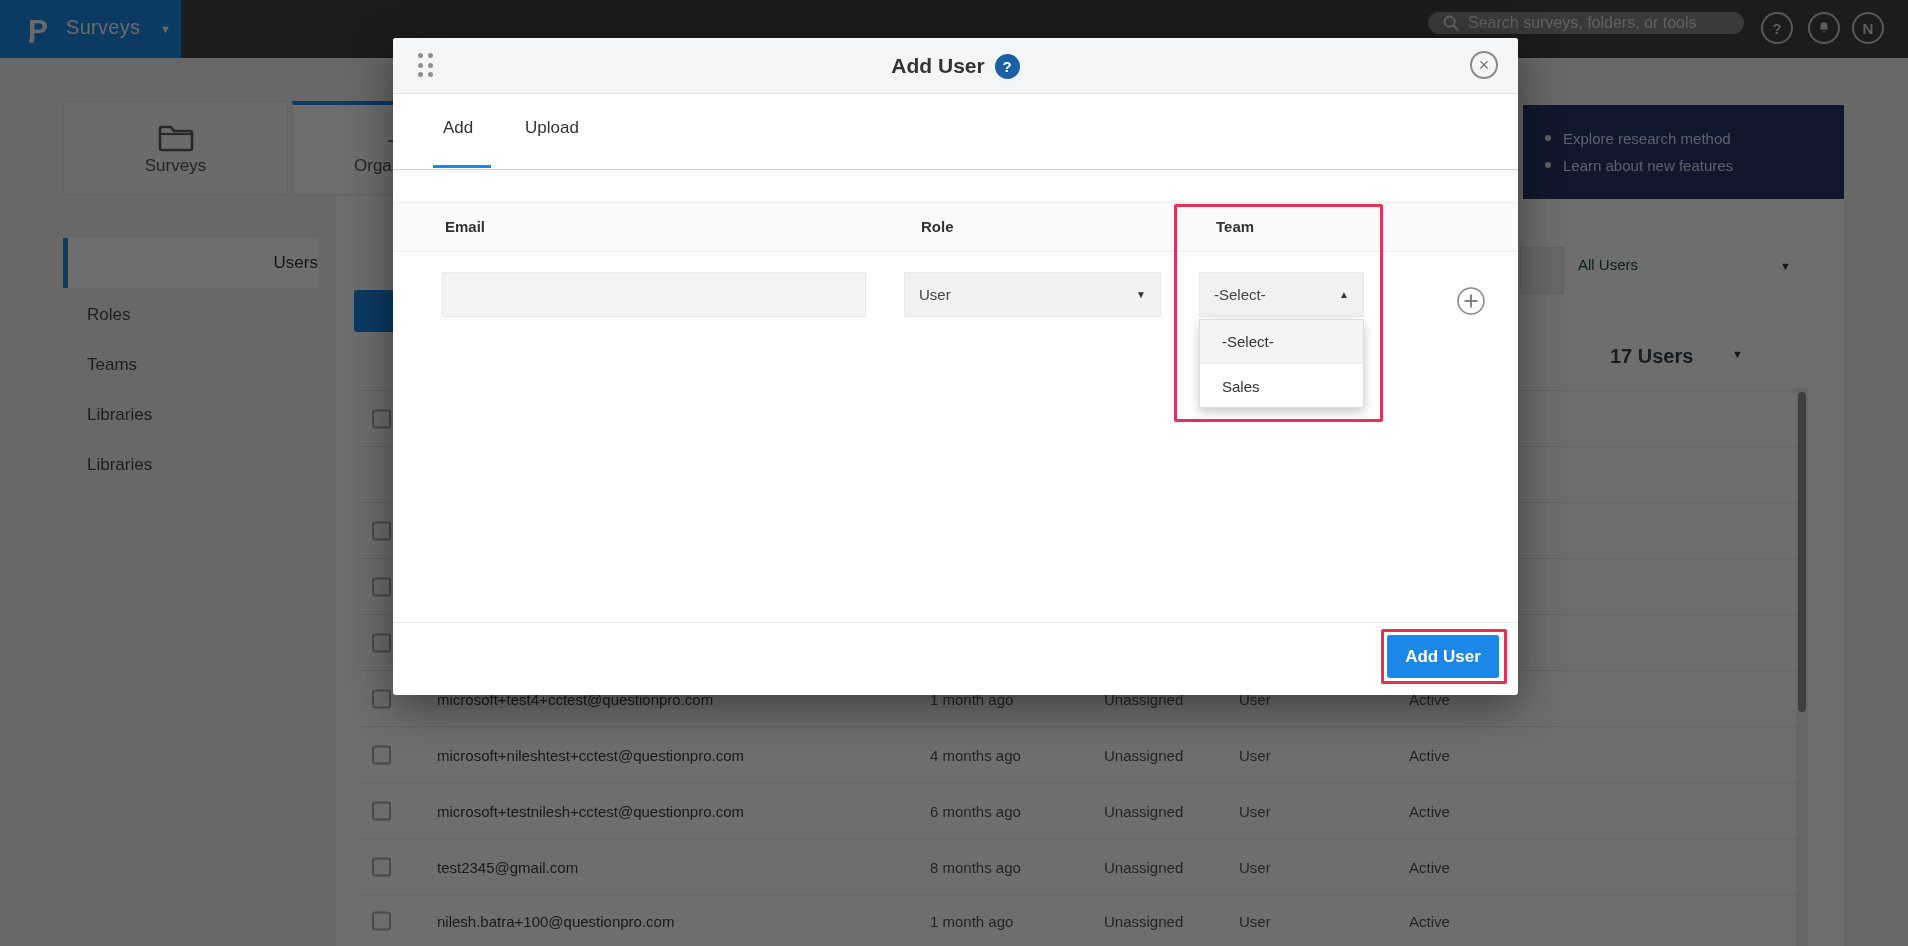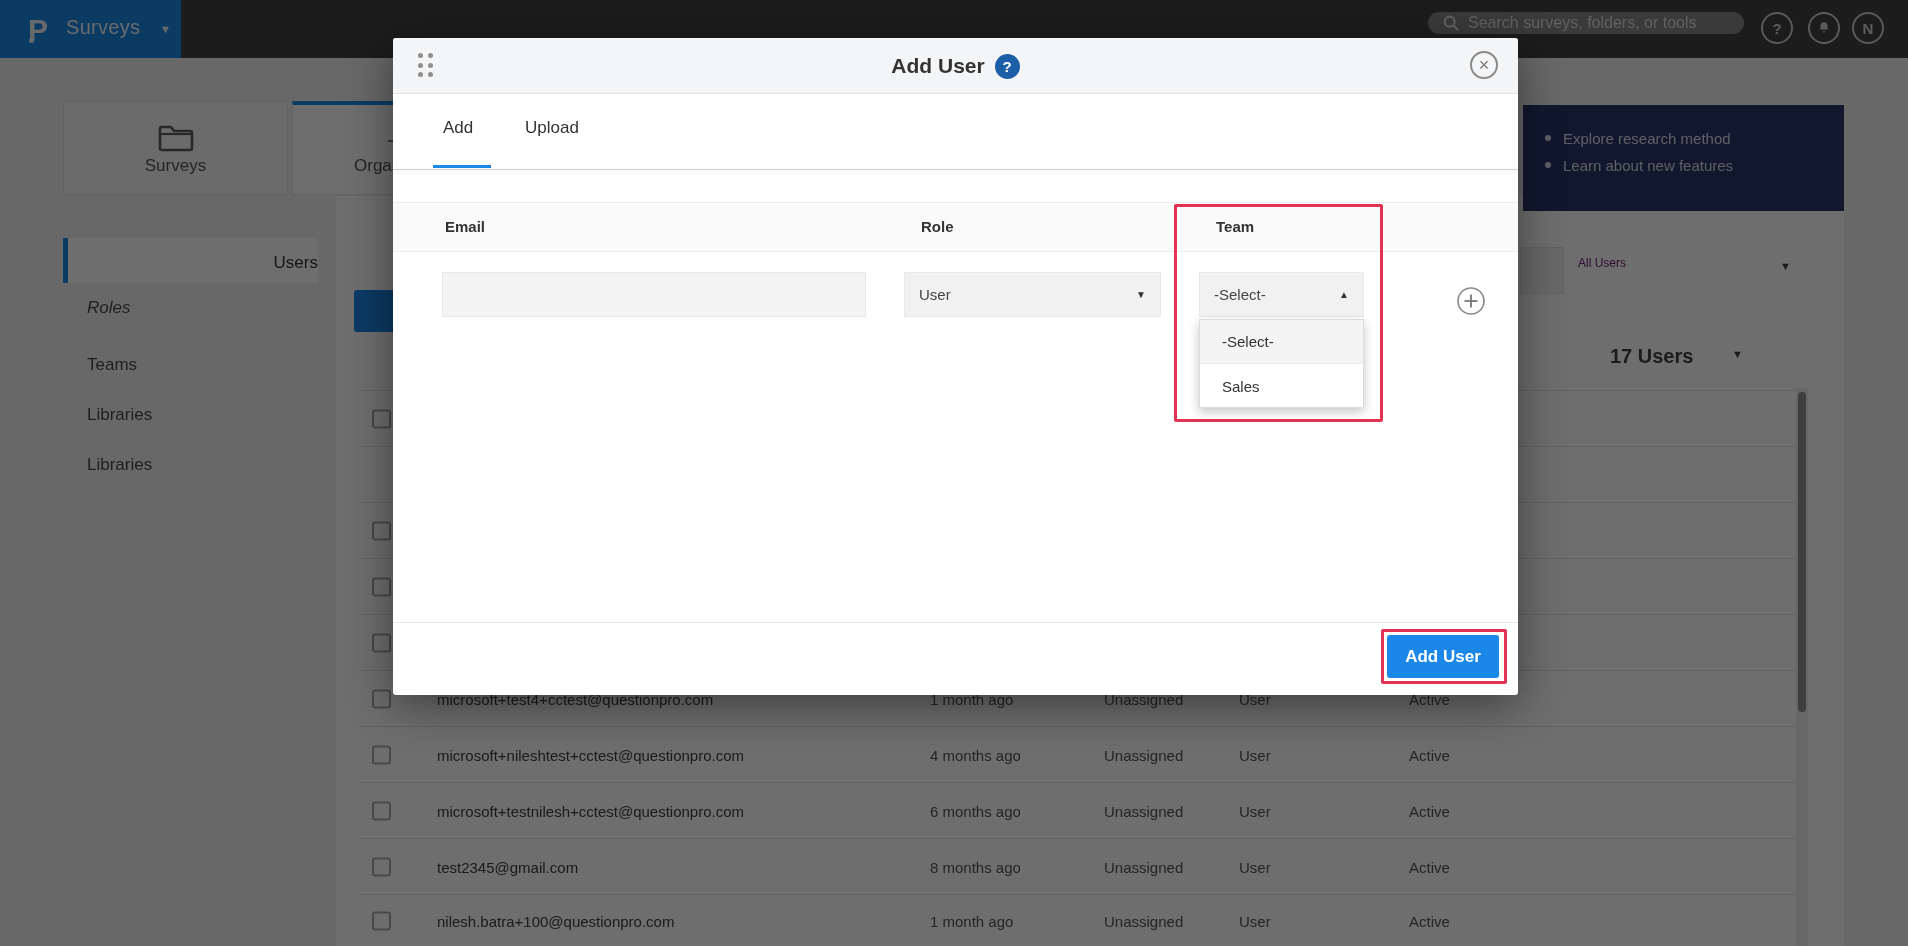"Explore research method" .banner { height: 106px -> 94px }
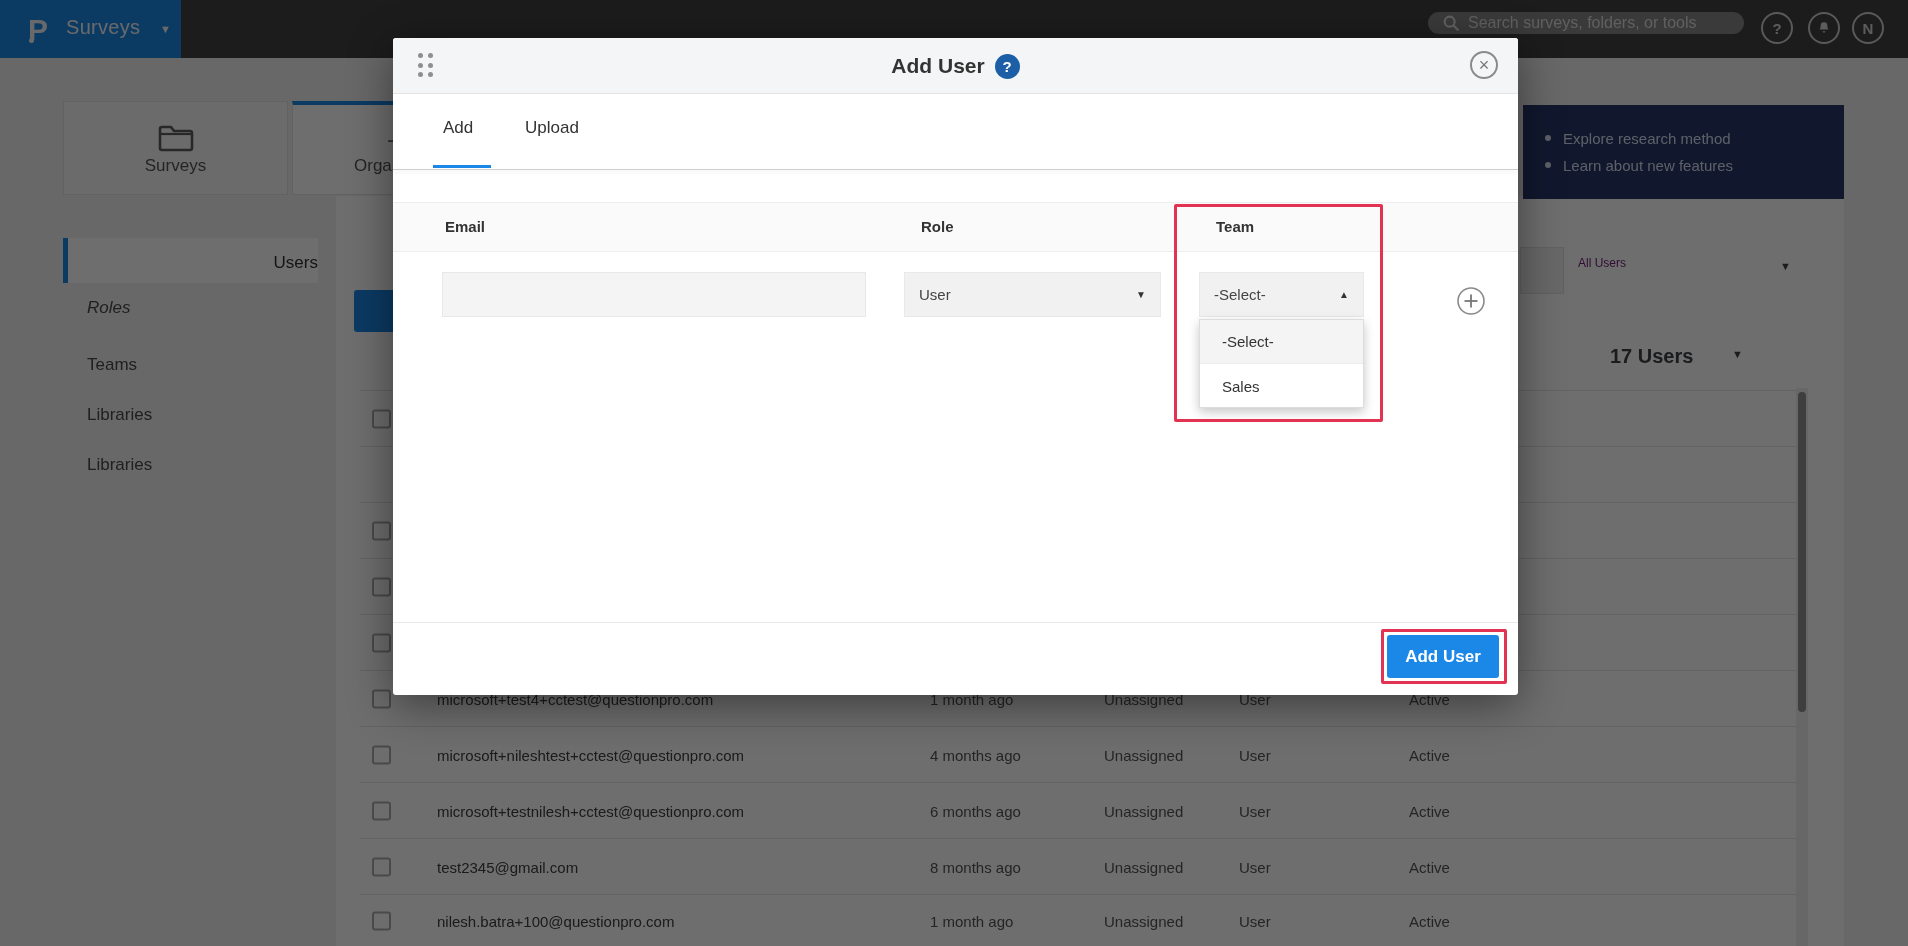"All Users" .filter-dd { color: #701a75 -> #14532d; font-size: 12px -> 15px }
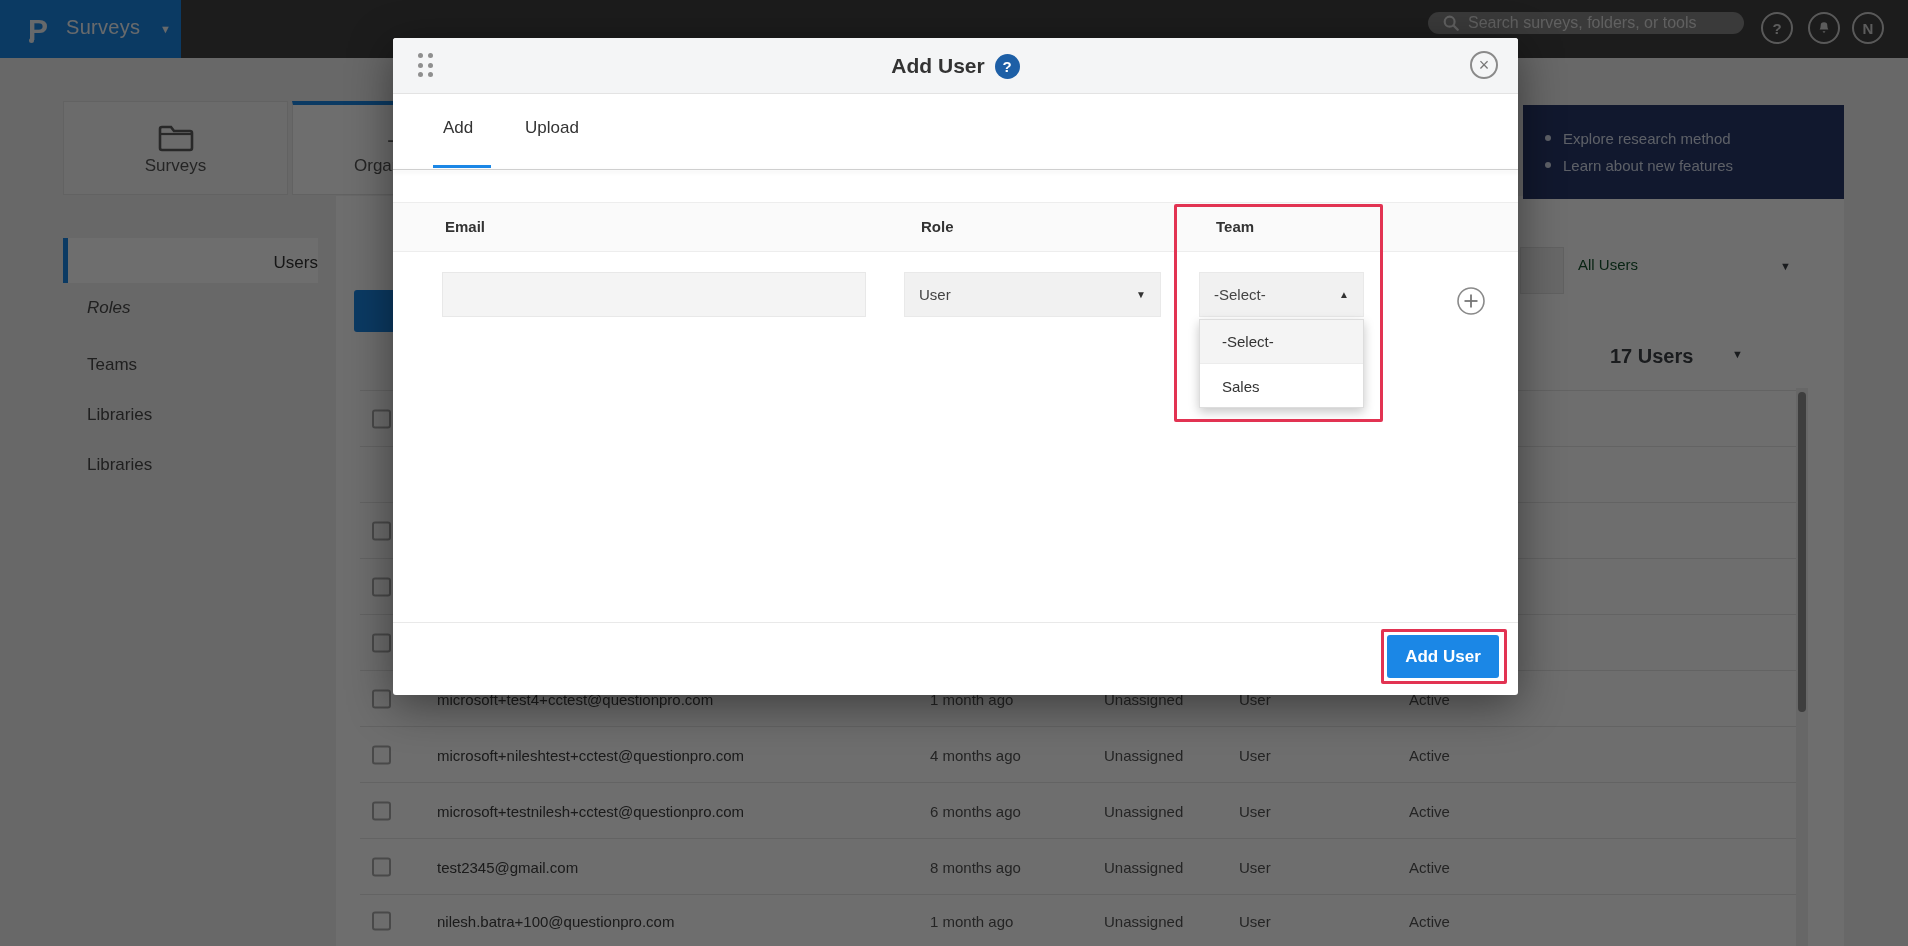"Roles" div.side-item { font-style: italic -> none; top: 283px -> 290px }
